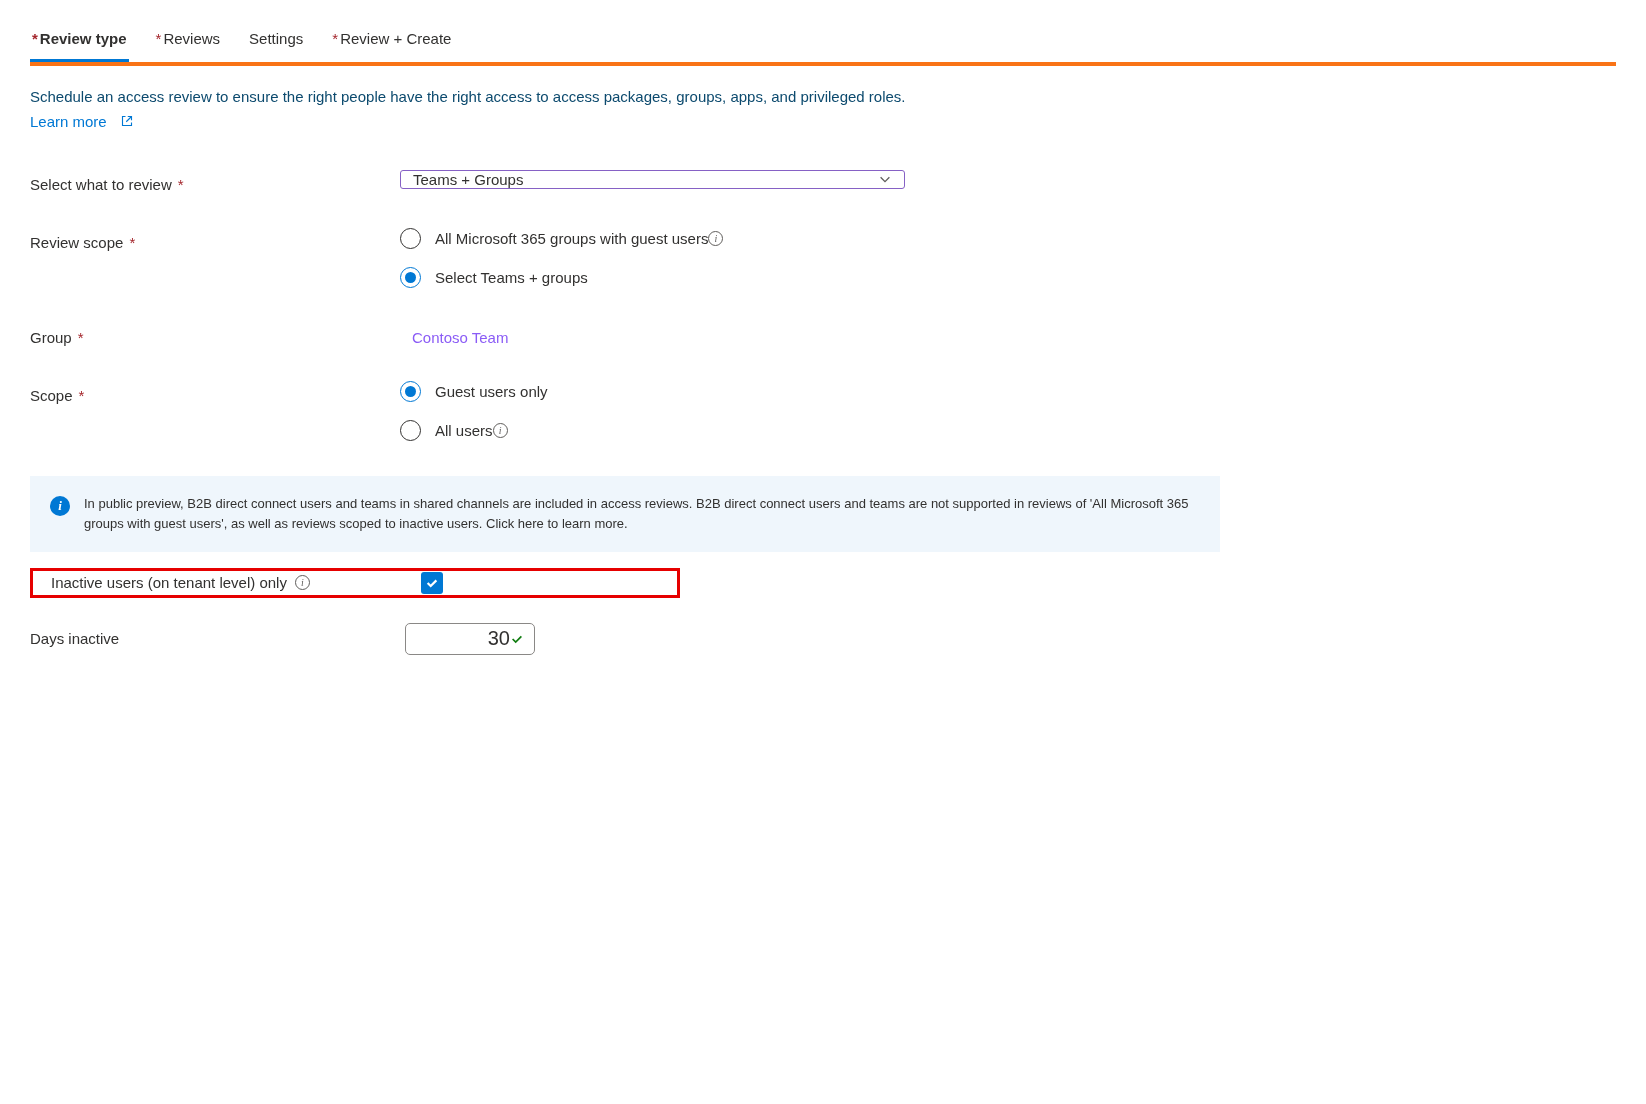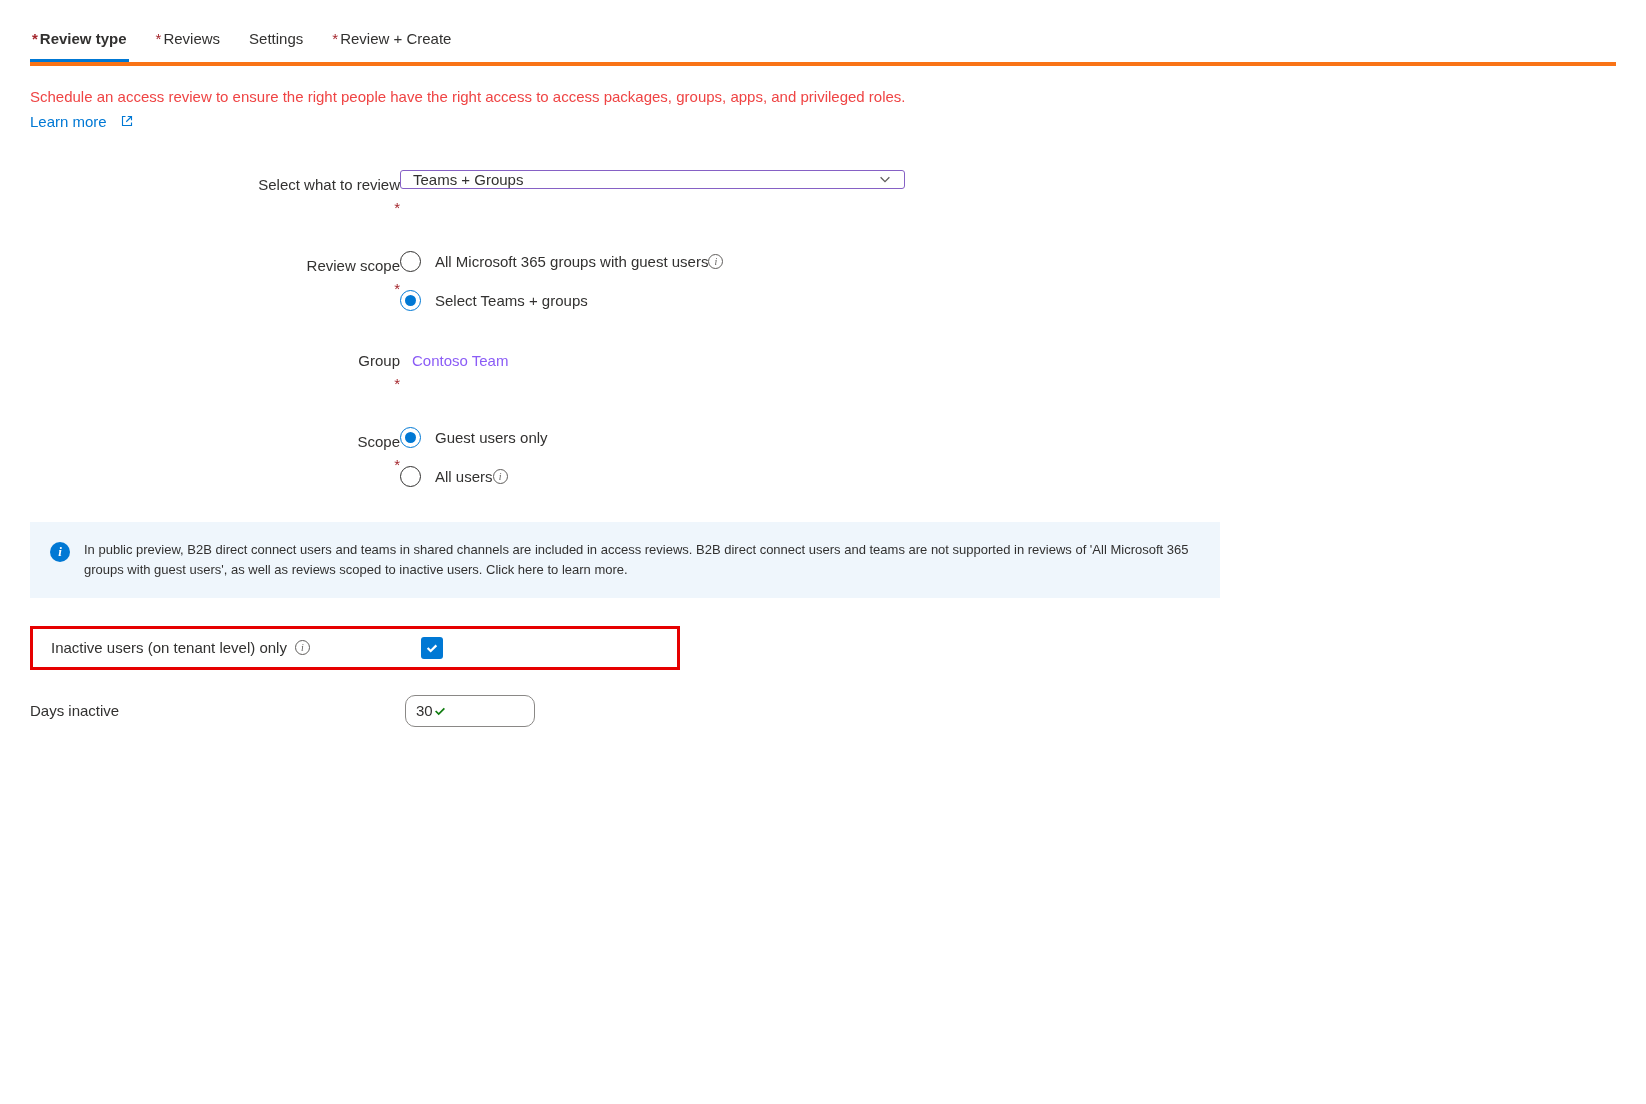"Schedule an access review to" .description { color: #ef4444 -> #0c4a6e }
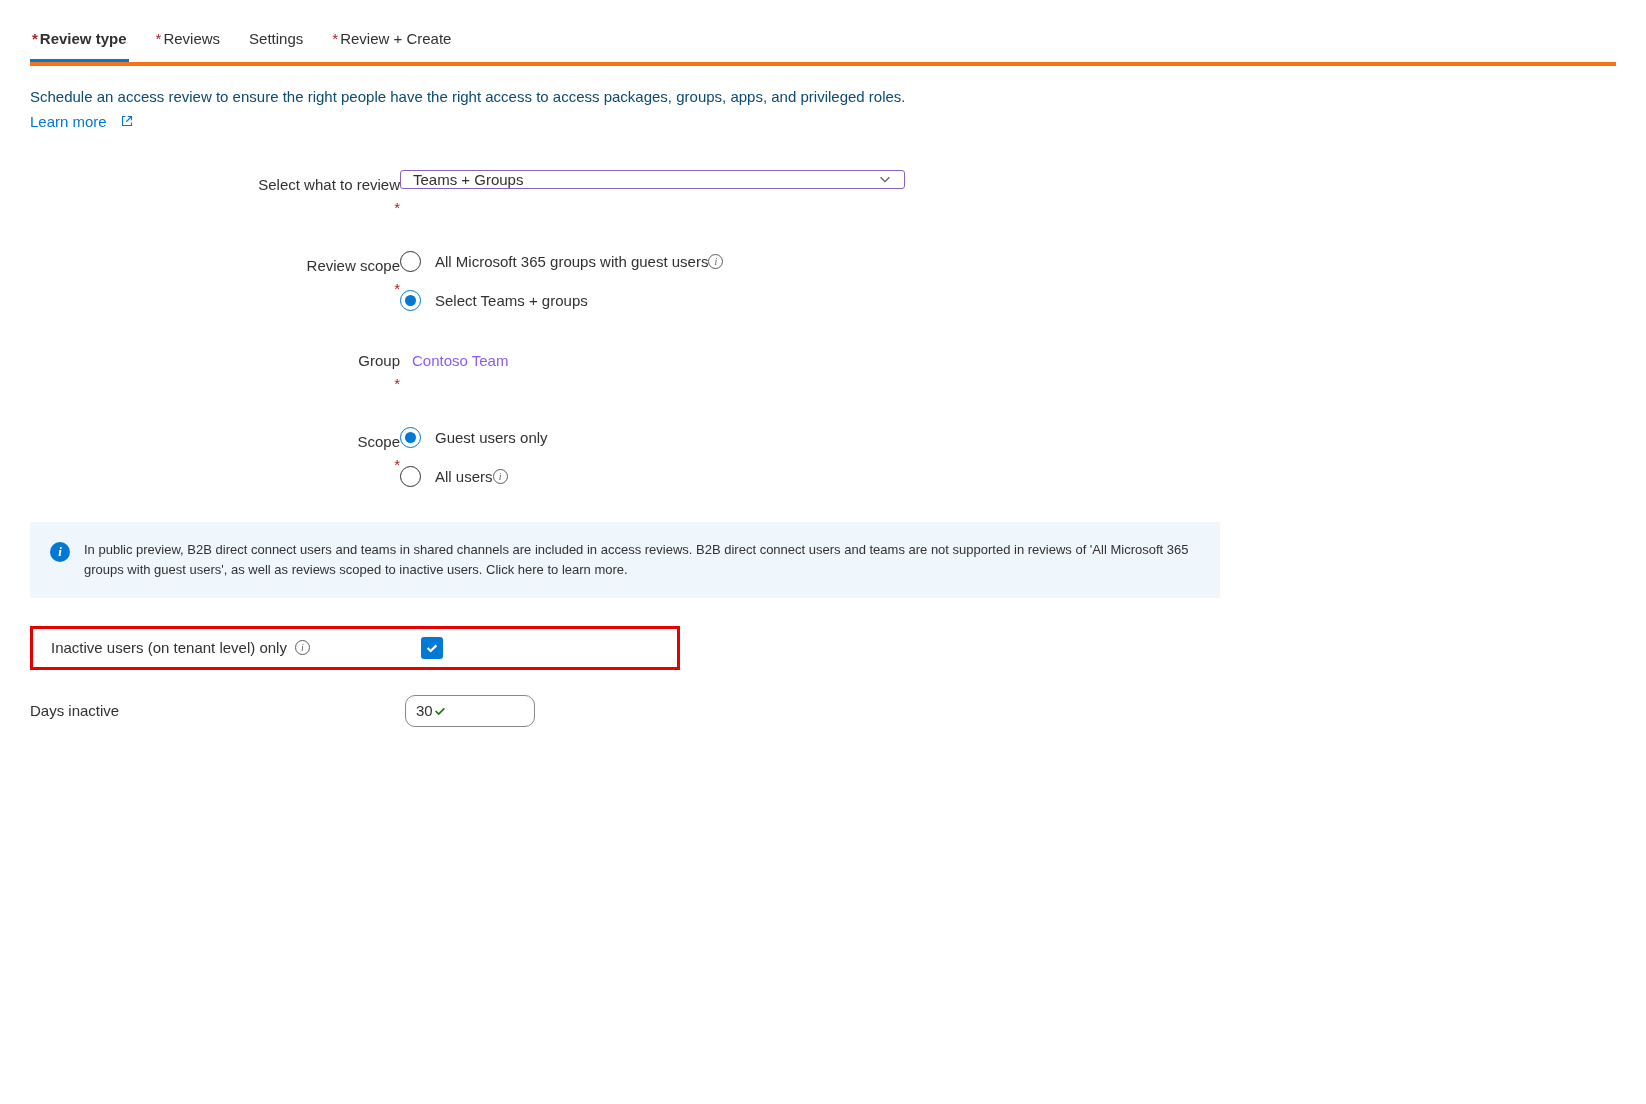"Select what to review" .form-label { align-items: flex-end -> flex-start; flex-direction: column -> none }
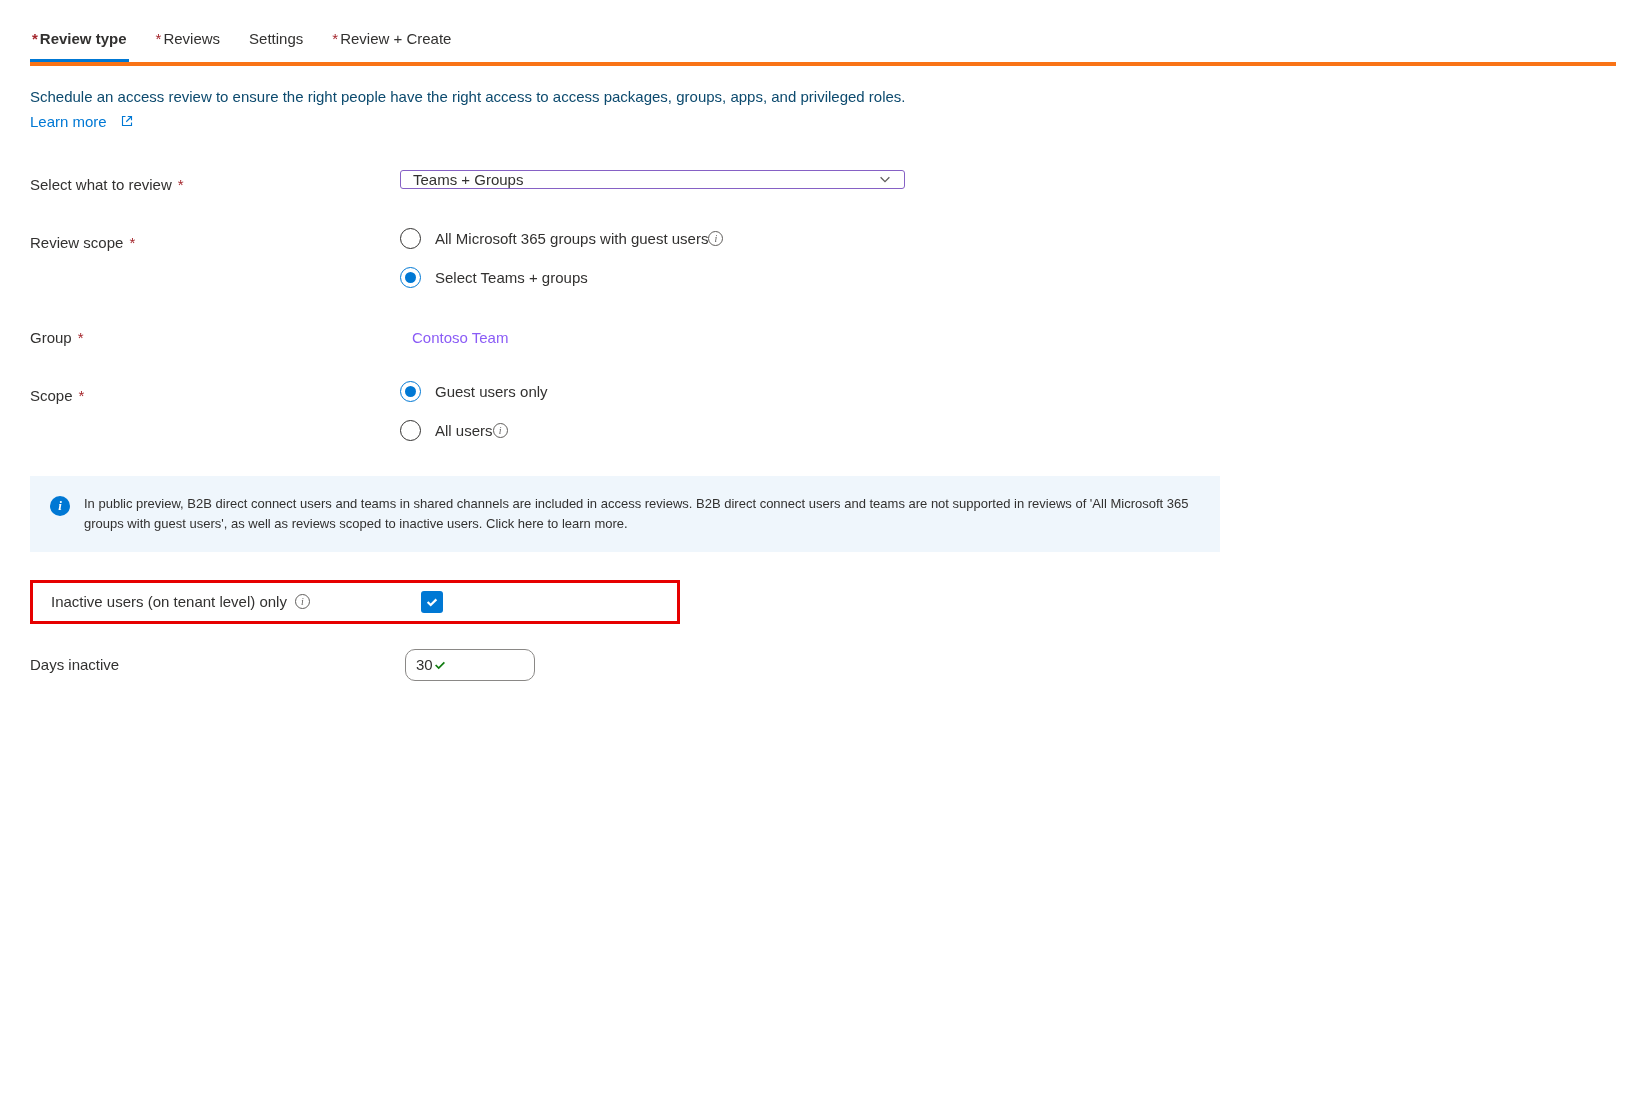"Inactive users (on tenant level)" .highlight-box { margin-top: 28px -> 16px; padding: 8px 18px -> 1px 18px }
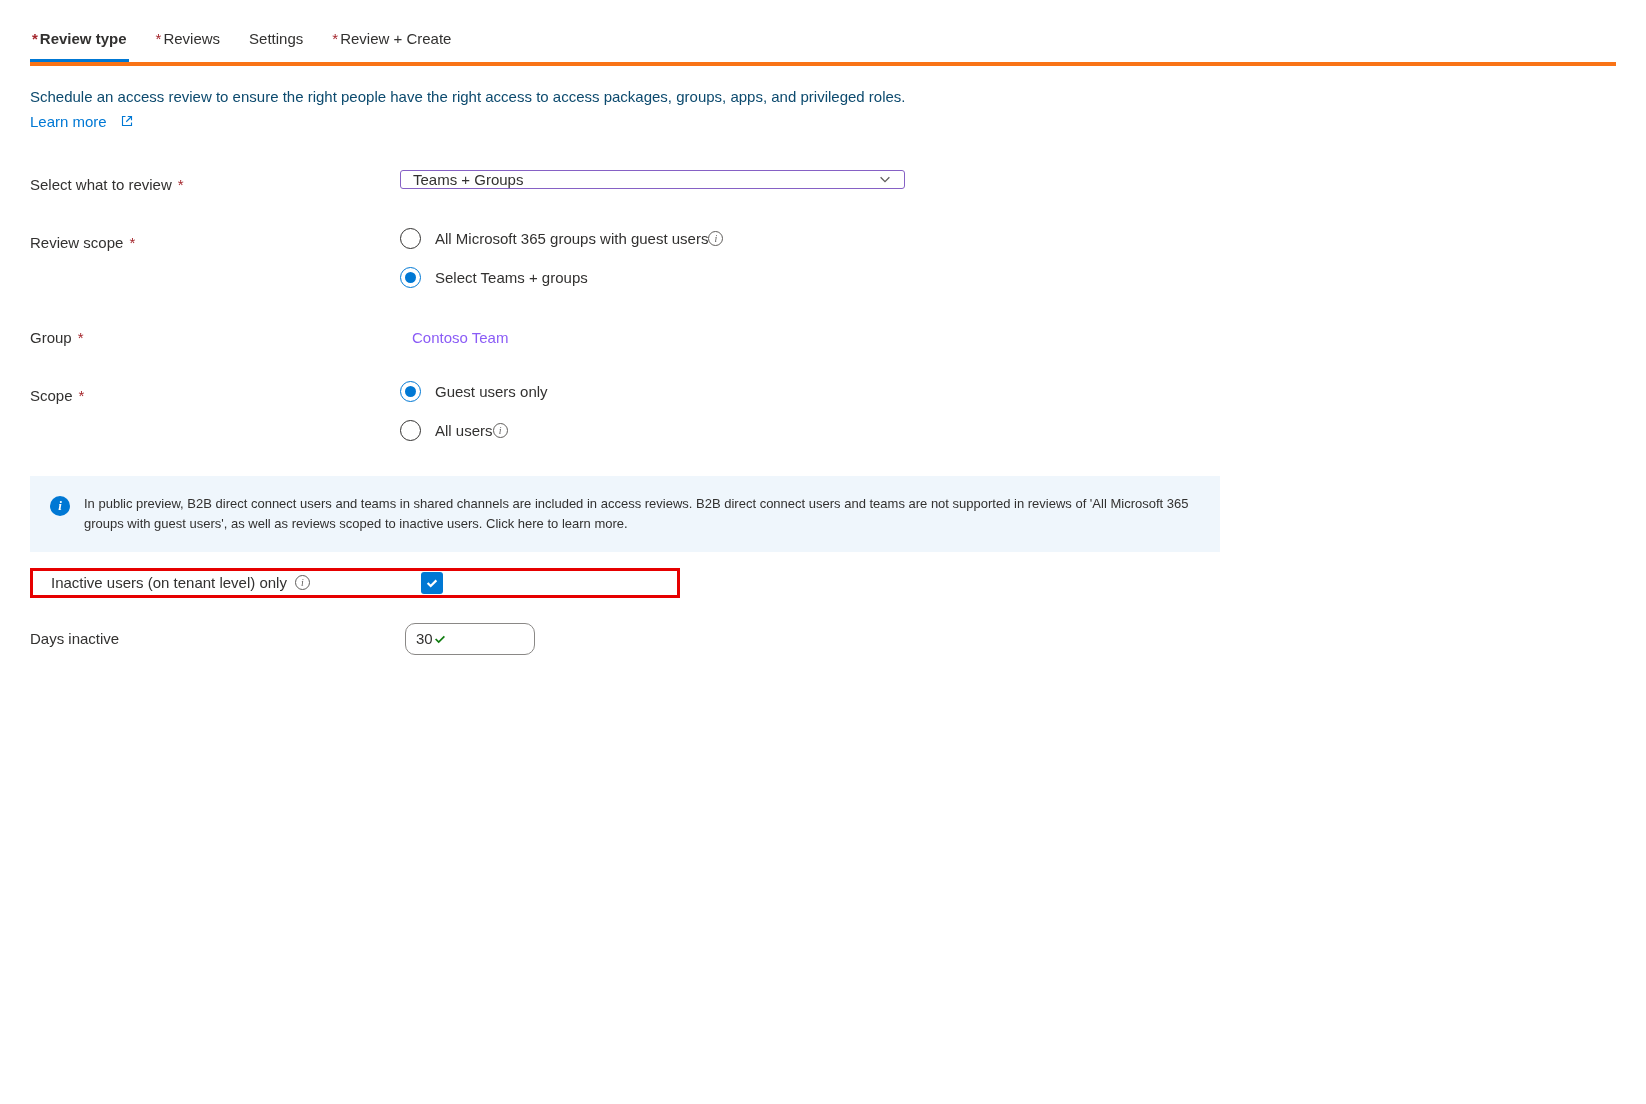"30" .number-input { border-radius: 10px -> 5px; font-size: 15px -> 20px; justify-content: flex-start -> flex-end }
